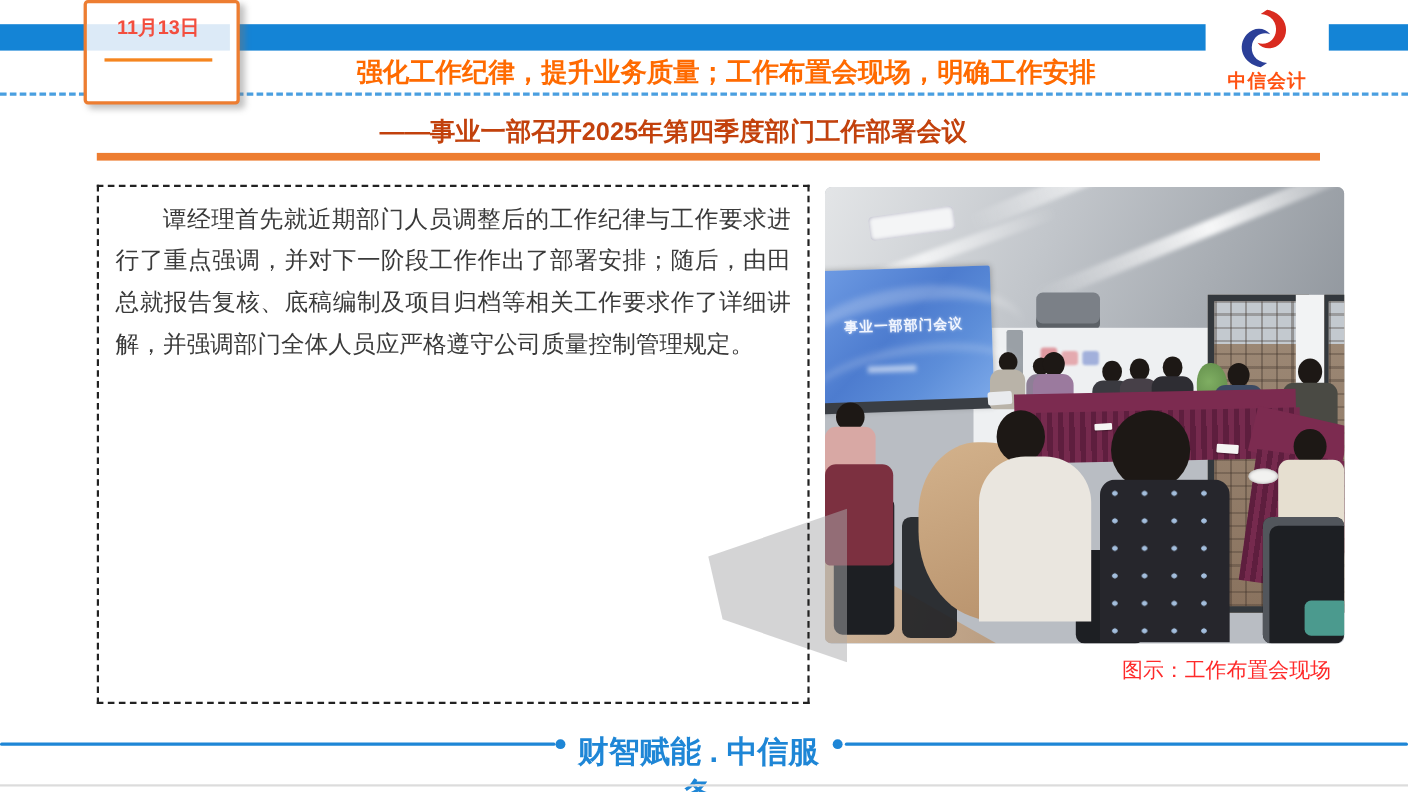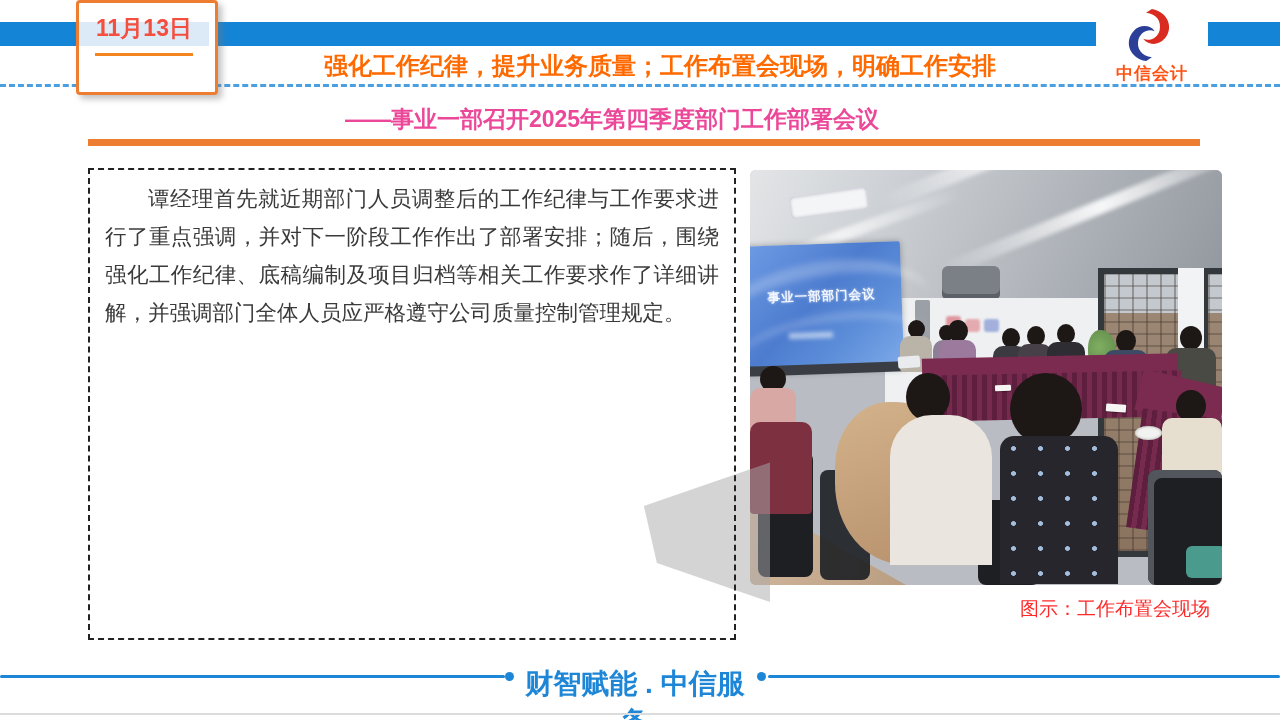"11月13日" .badge-date { font-size: 23px -> 18px }
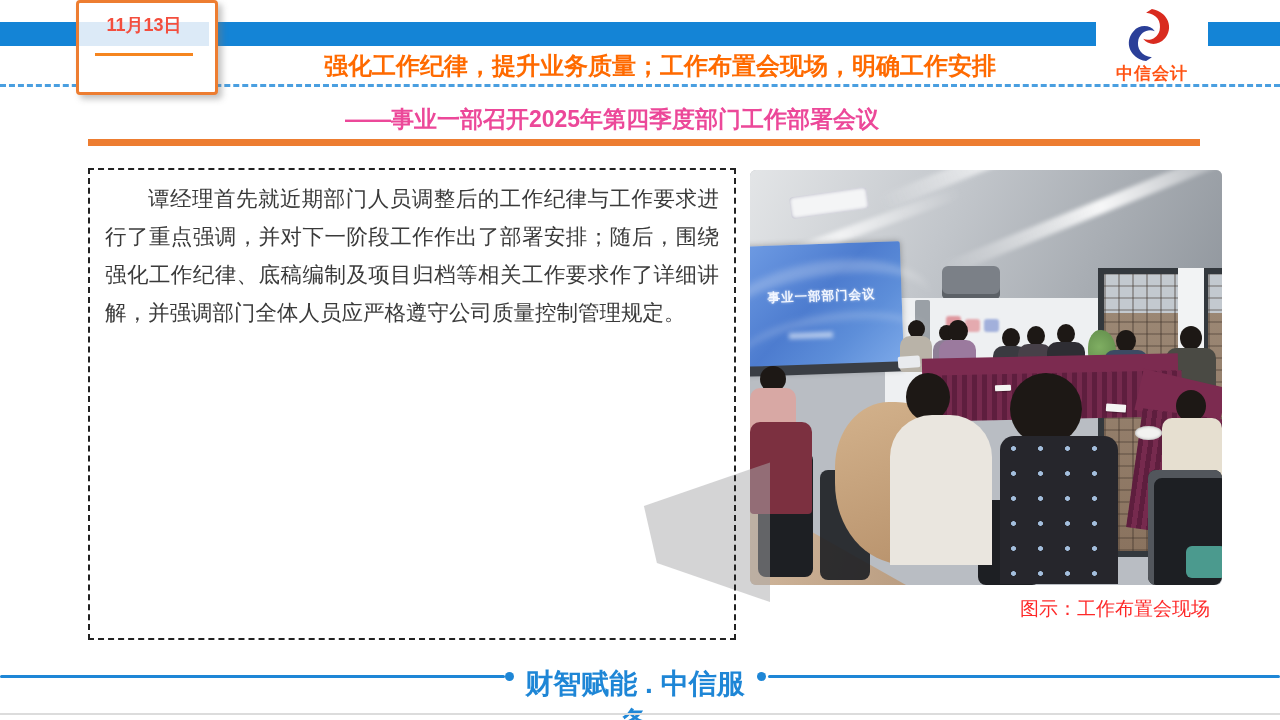"——事业一部召开2025年第四季度部门工作部署会议" .subtitle { color: #ec4899 -> #c2410c }
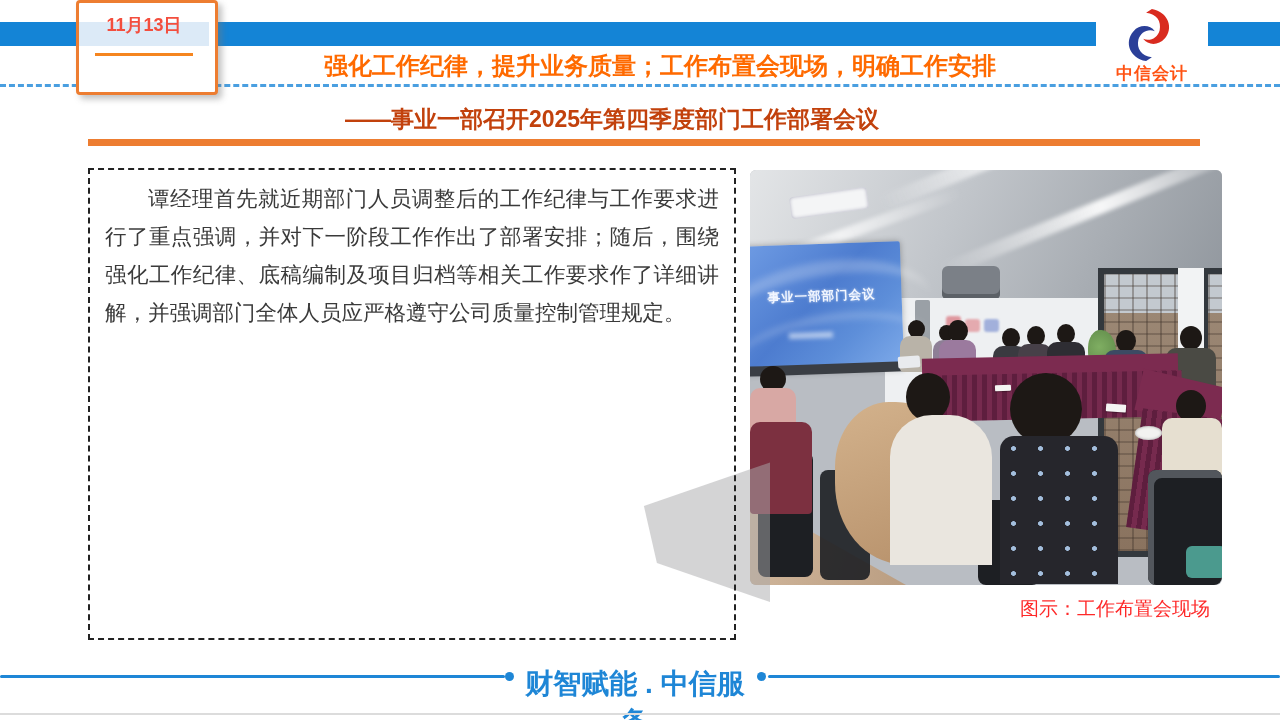"谭经理首先就近期部门人员调整后的工作纪律与工作要求进行了重点强调，并对下一阶段工" p { text: 围绕强化工作纪律 -> 由田总就报告复核 }
